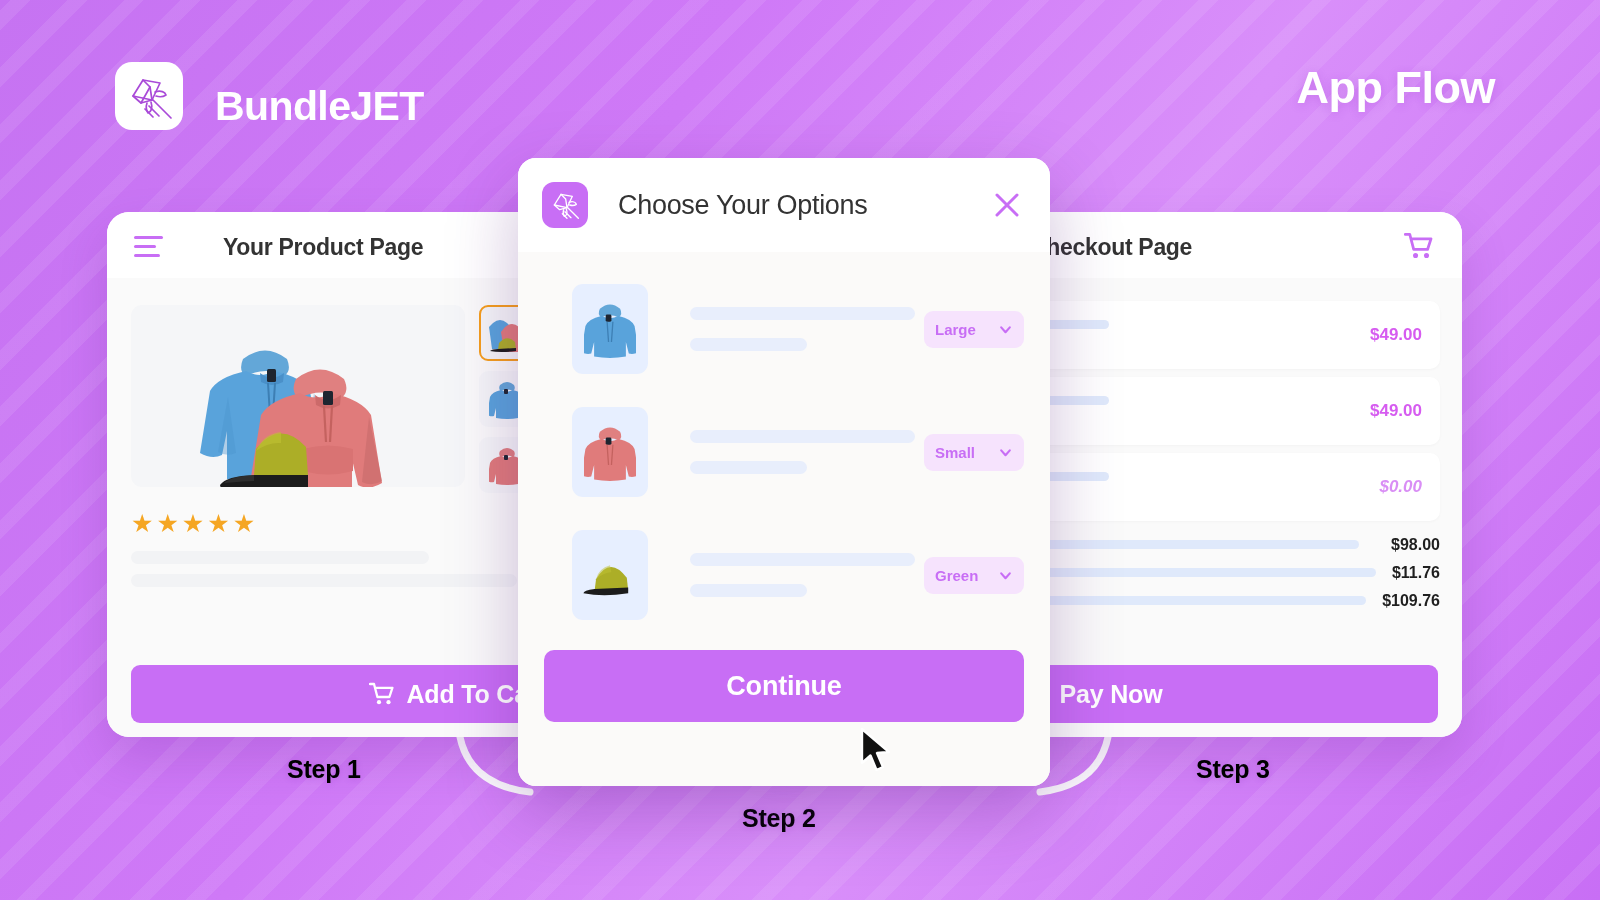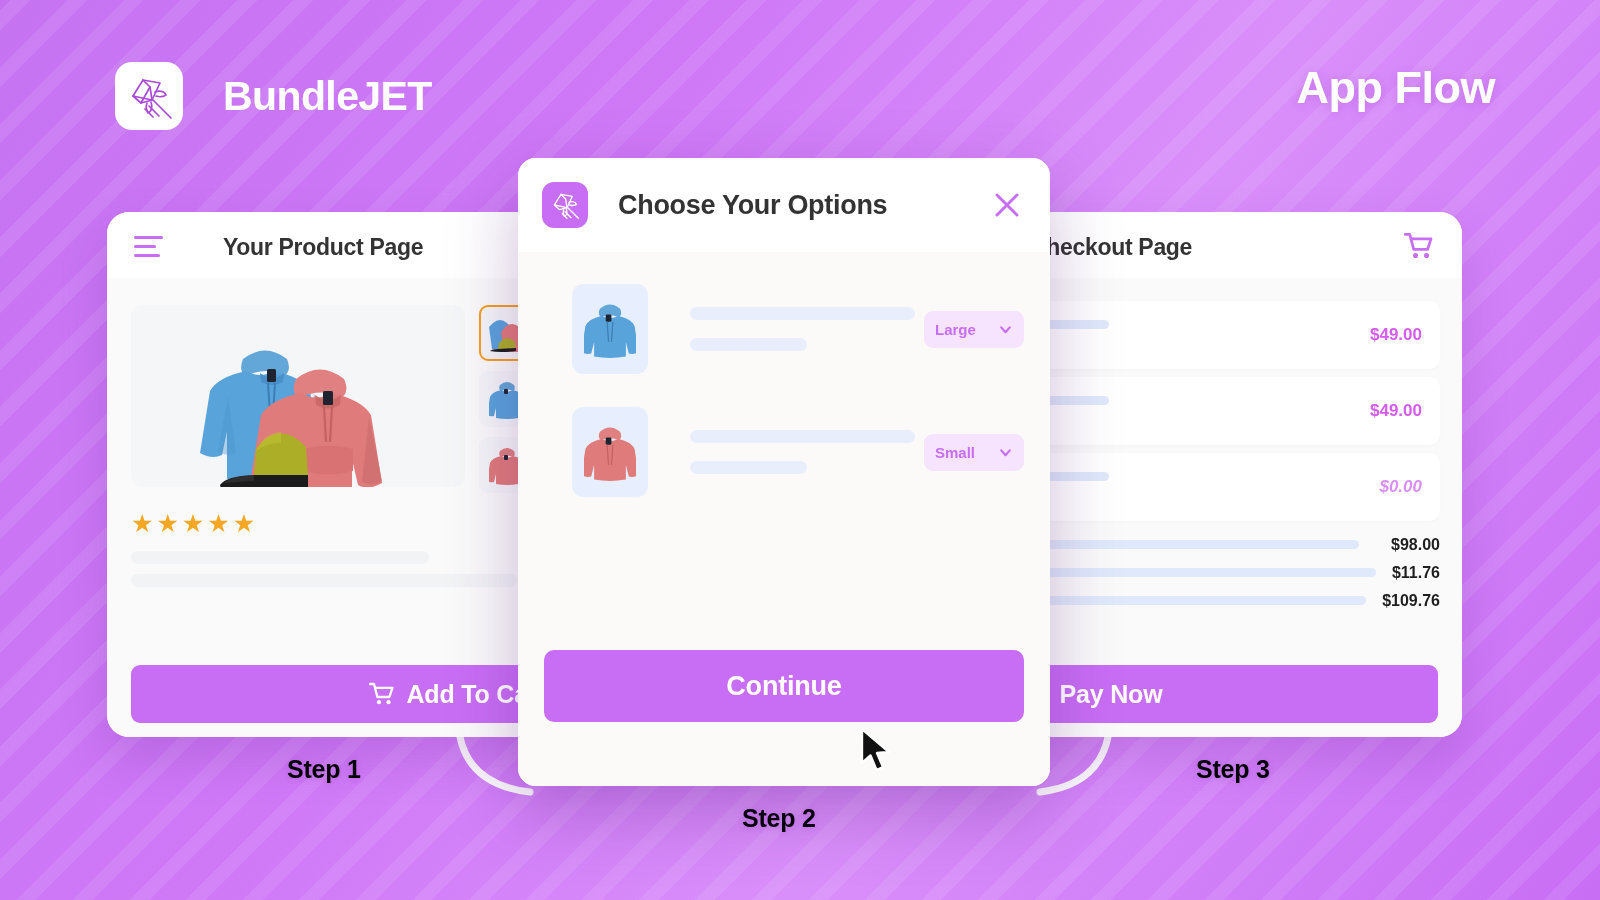"BundleJET" #brand { align-items: center -> flex-end; gap: 40px -> 32px }
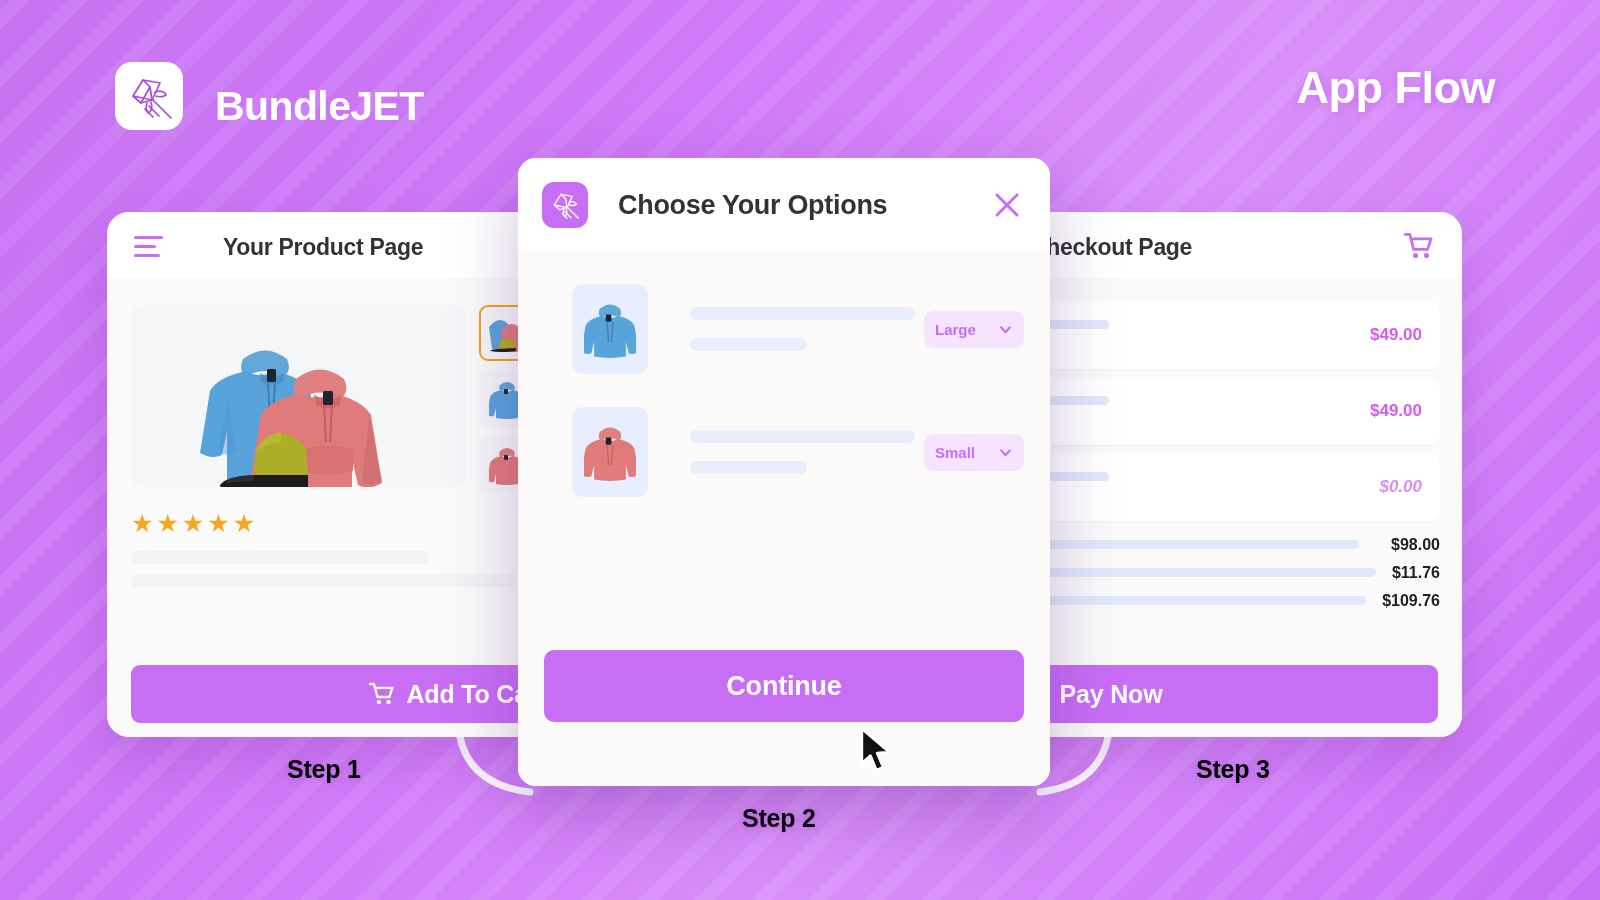"Choose Your Options" #modal-title { font-weight: 700 -> 400 }
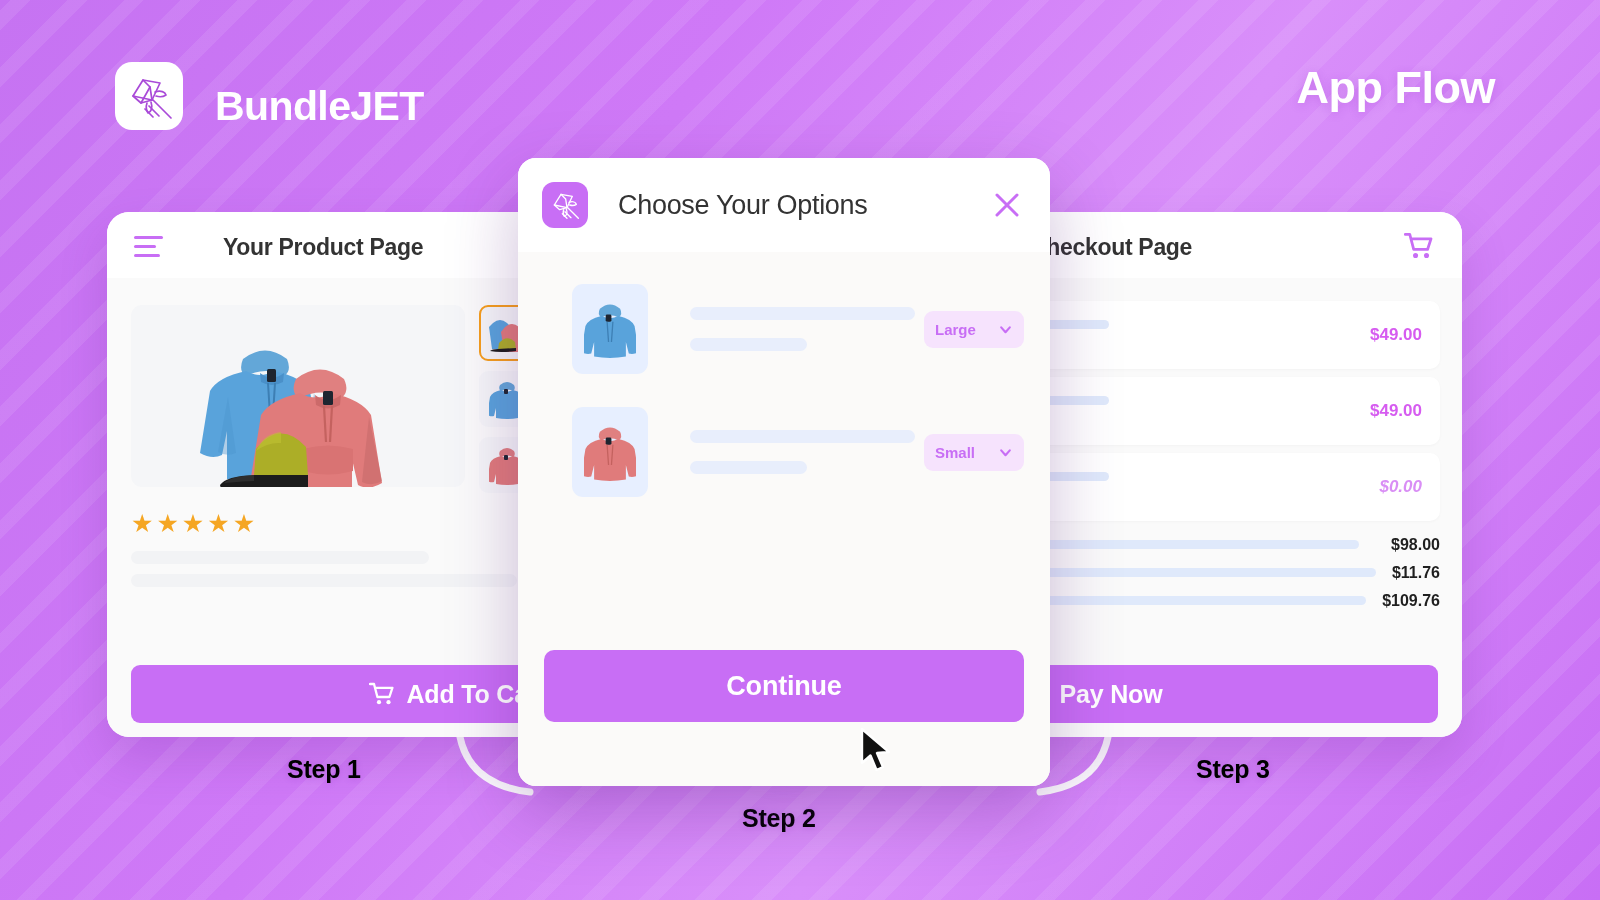"Green" div.m-row { html: none -> <div> <div> <svg> <path></path> <path></path> <path></path> </svg> </div> <div> <div></div> <div></div> </div> <div> <span>Green</span> <svg> <path></path> </svg> </div> </div> }
